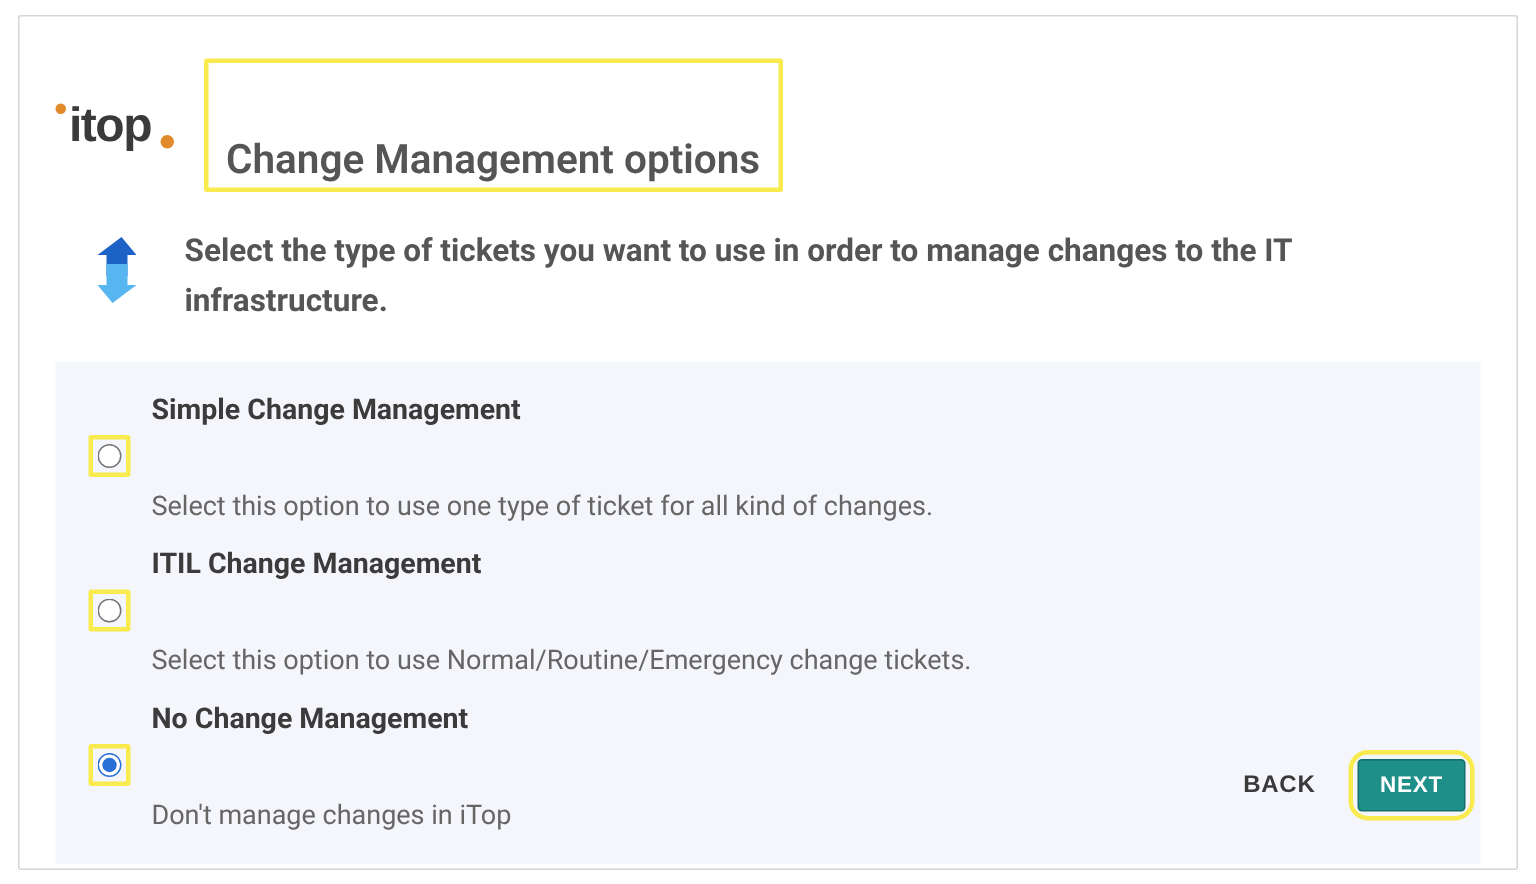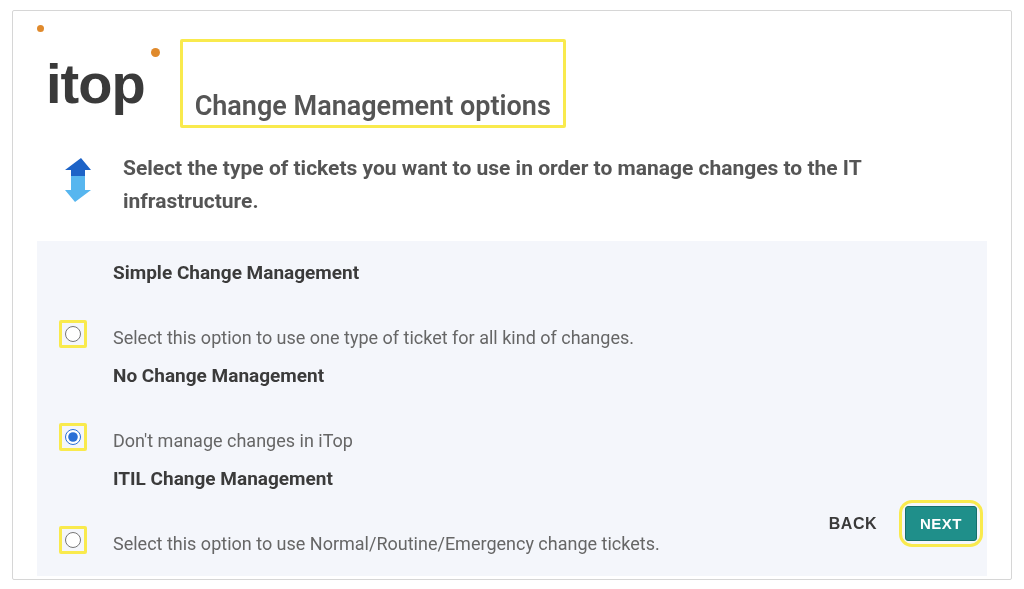"itop" .logo { align-items: flex-start -> flex-end; font-size: 56px -> 32px }
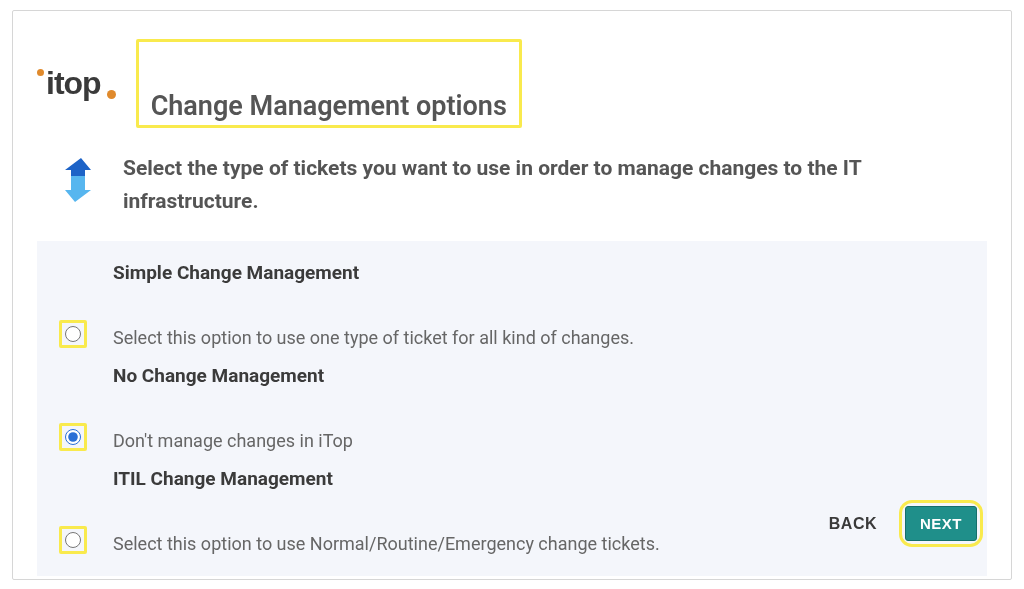"Simple Change Management" .option-row { align-items: flex-end -> center; gap: 26px -> 14px }
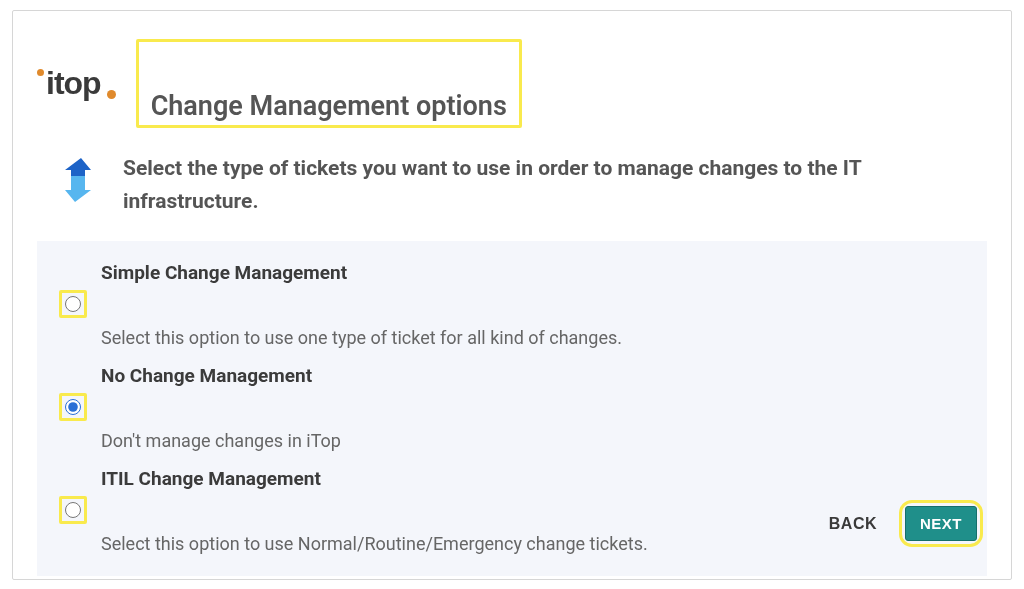"No Change Management" div.option-row { order: before "ITIL Change Management" -> after "ITIL Change Management" }
